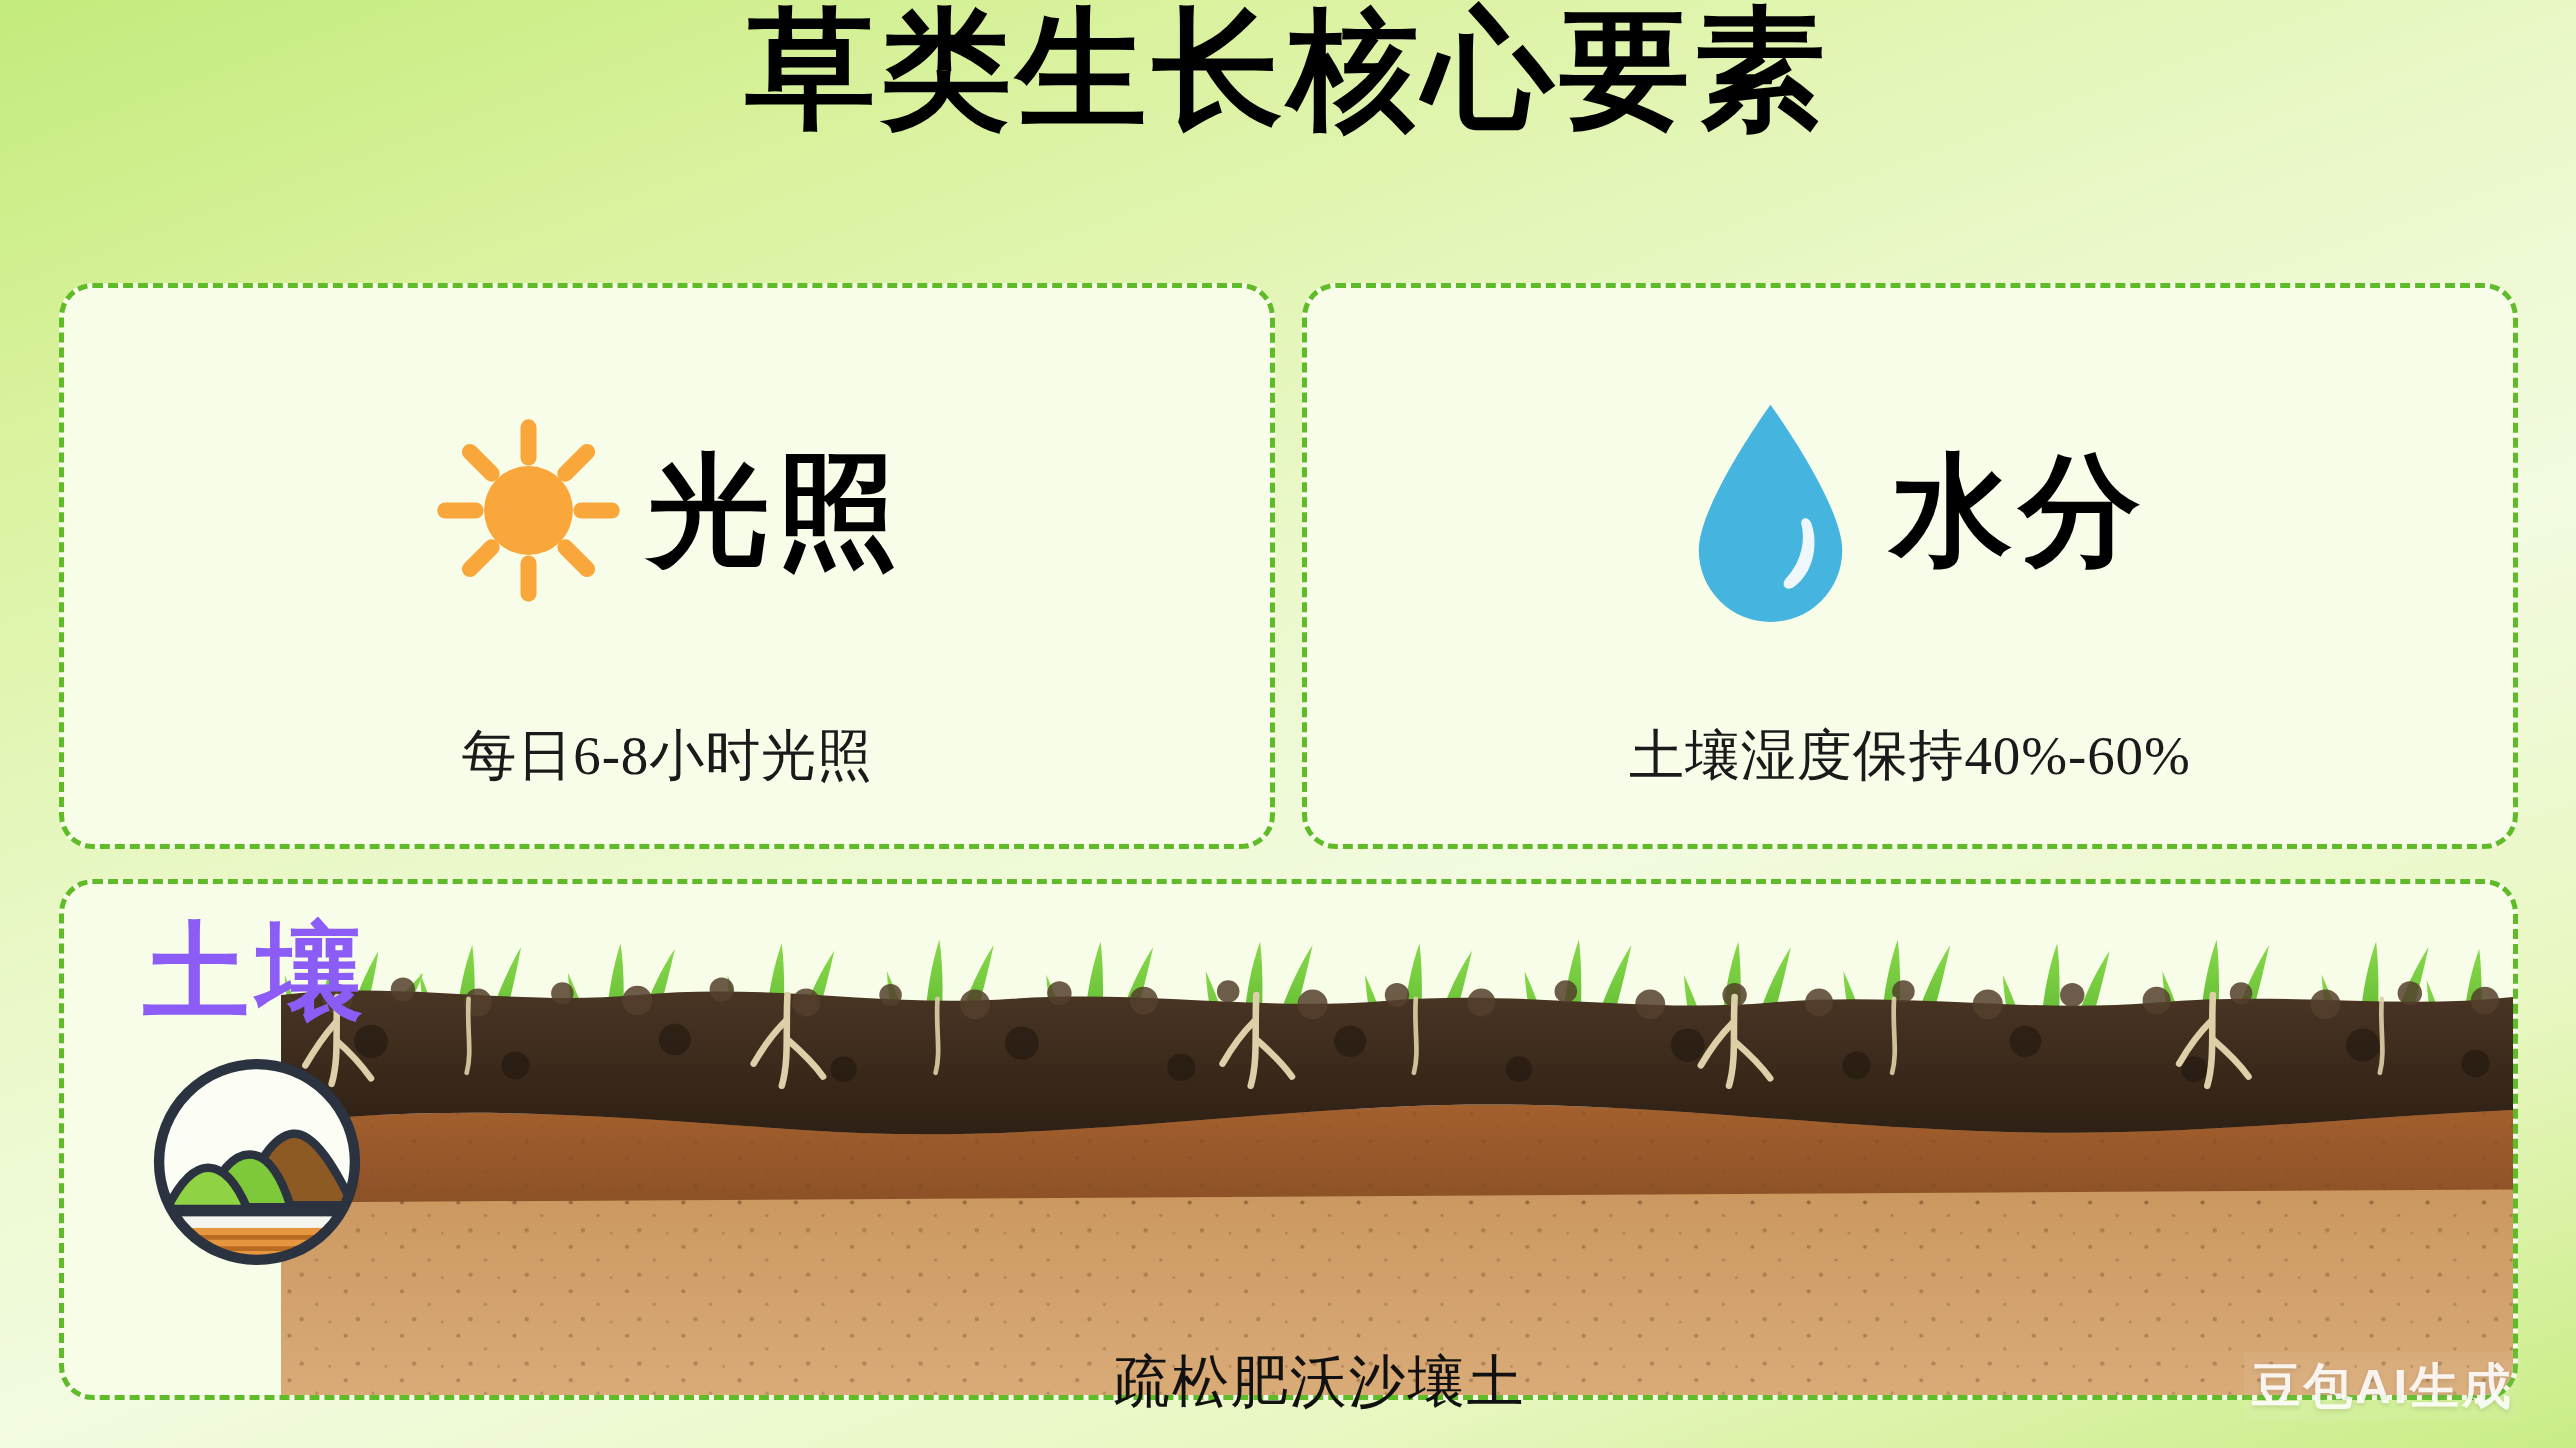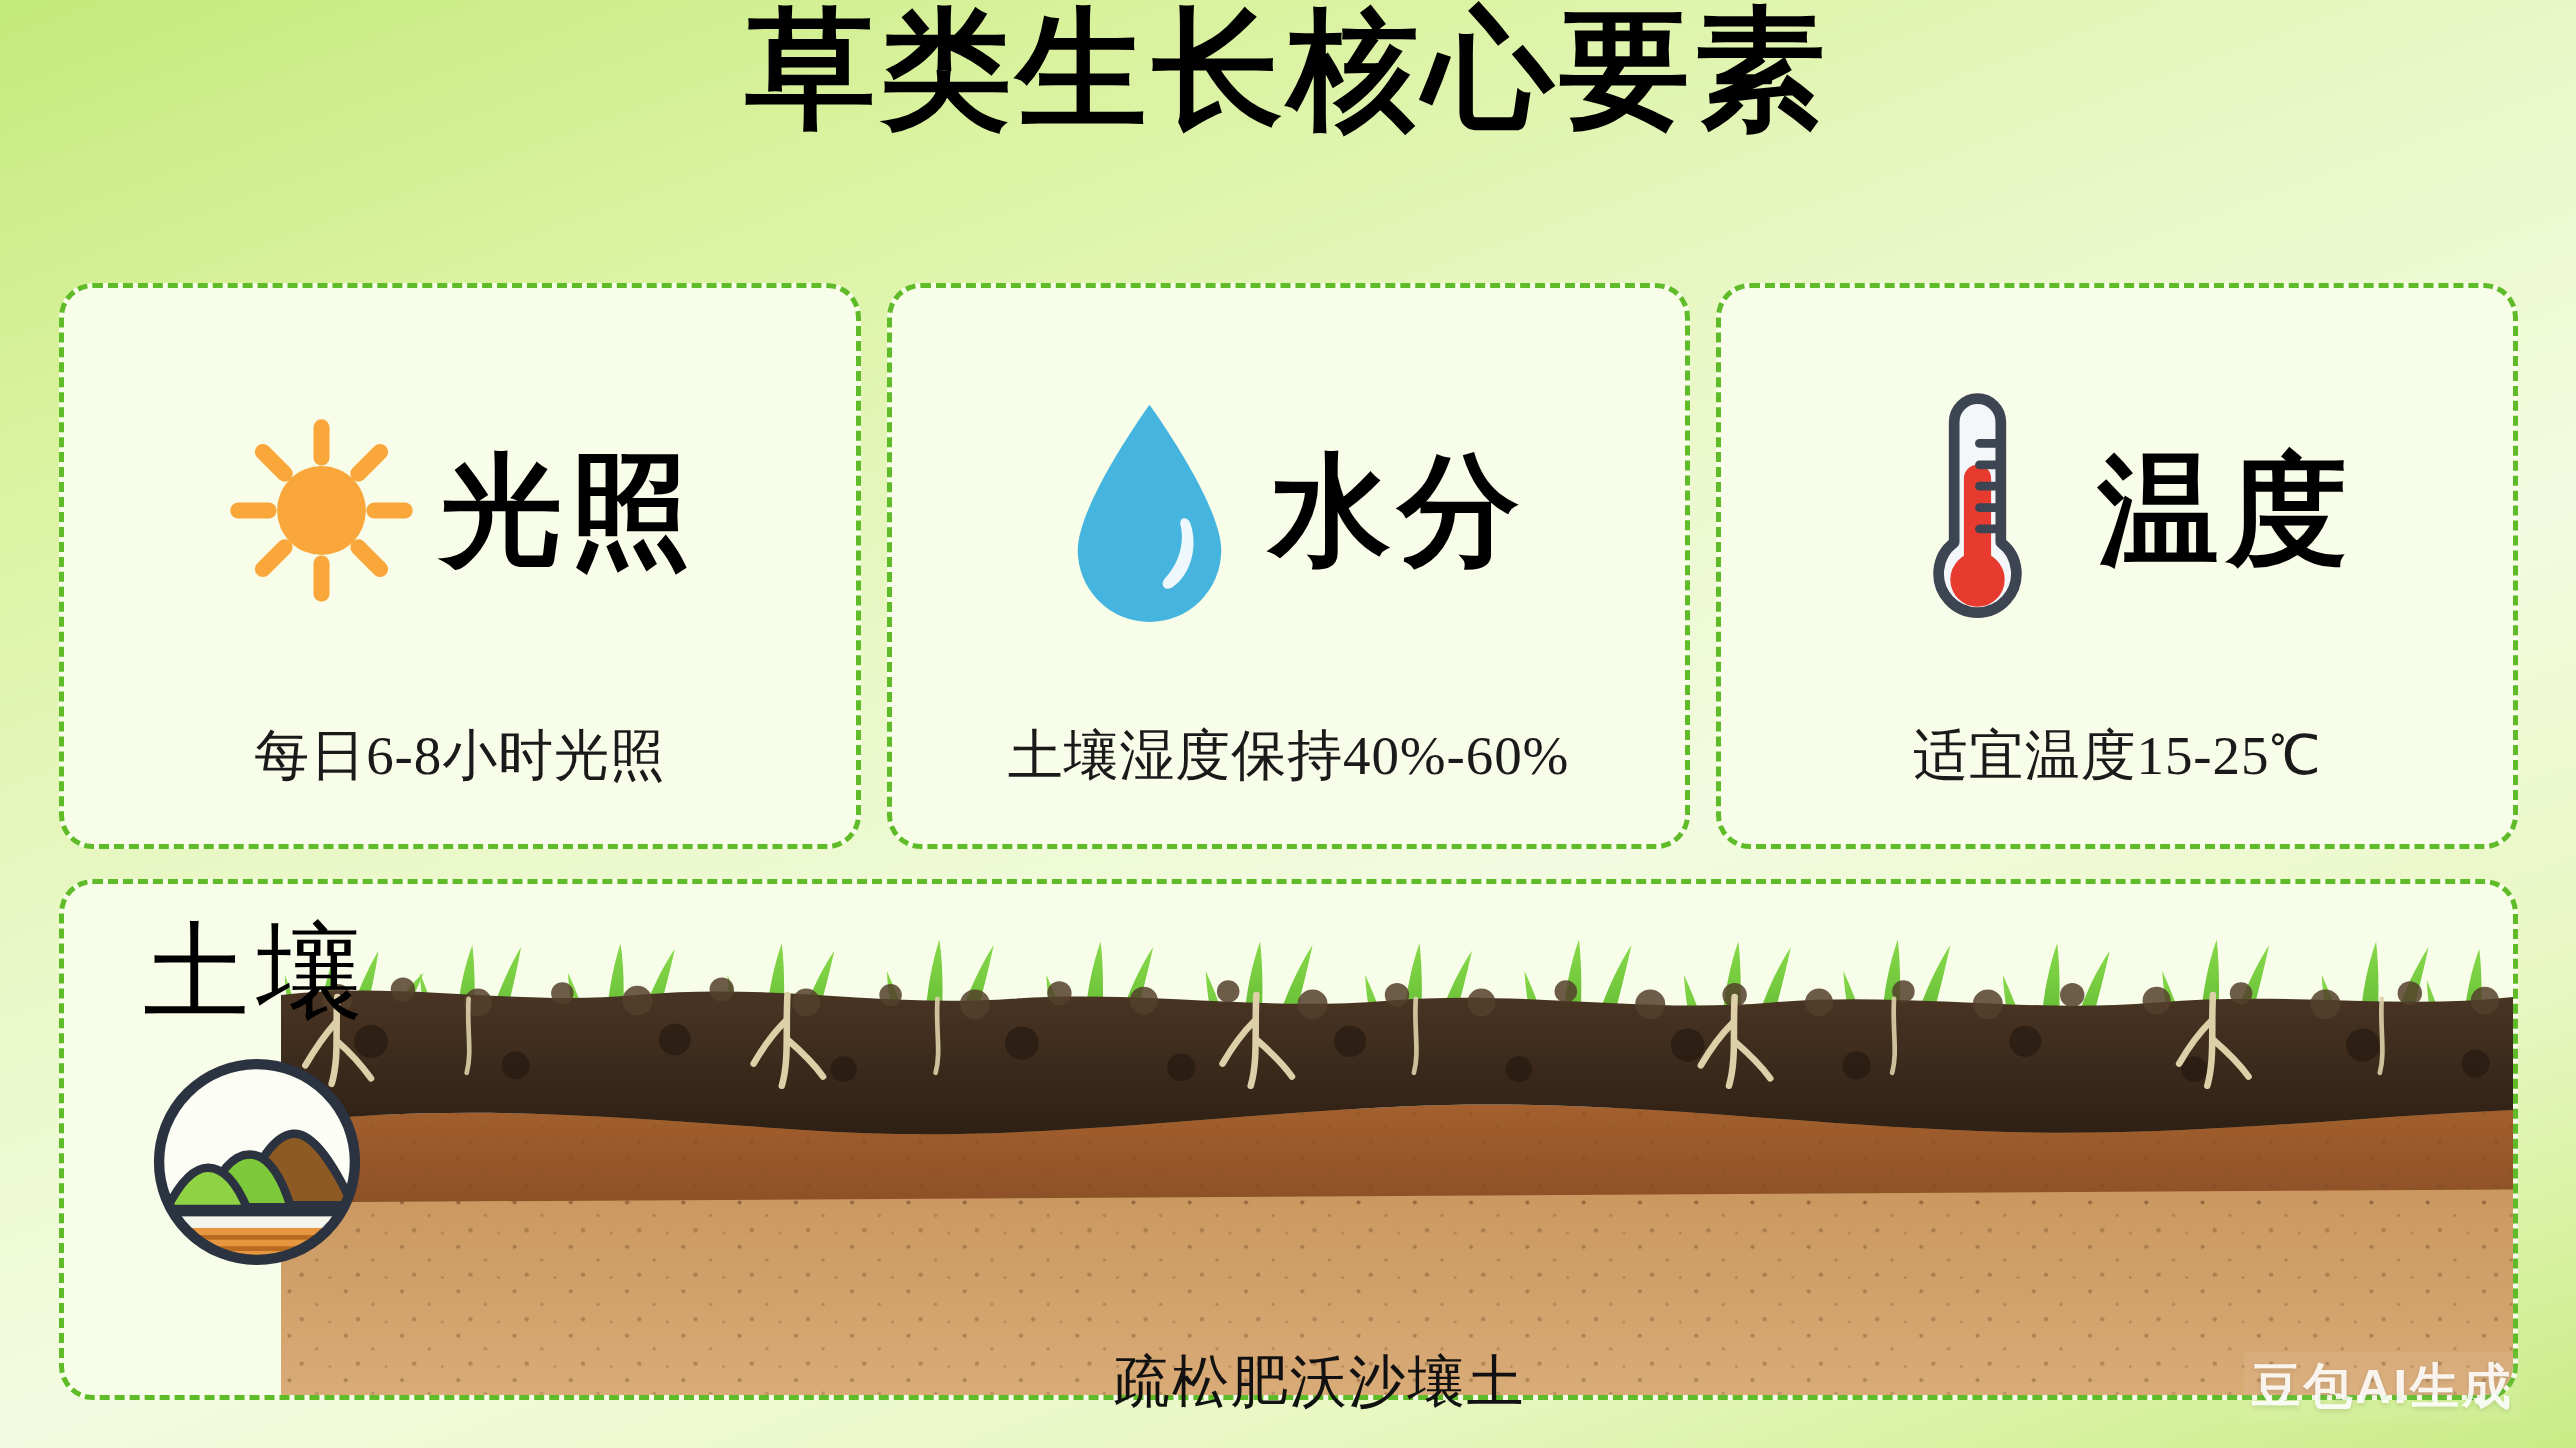"温度" div.card { html: <div> <div> <div> <svg> <path></path> <path></path> <circle></circle> <g> <line></line> <line></line> <line></line> <line></line> <line></line> </g> </svg> </div> <div>温度</div> </div> <div>适宜温度15-25℃</div> </div> -> none }
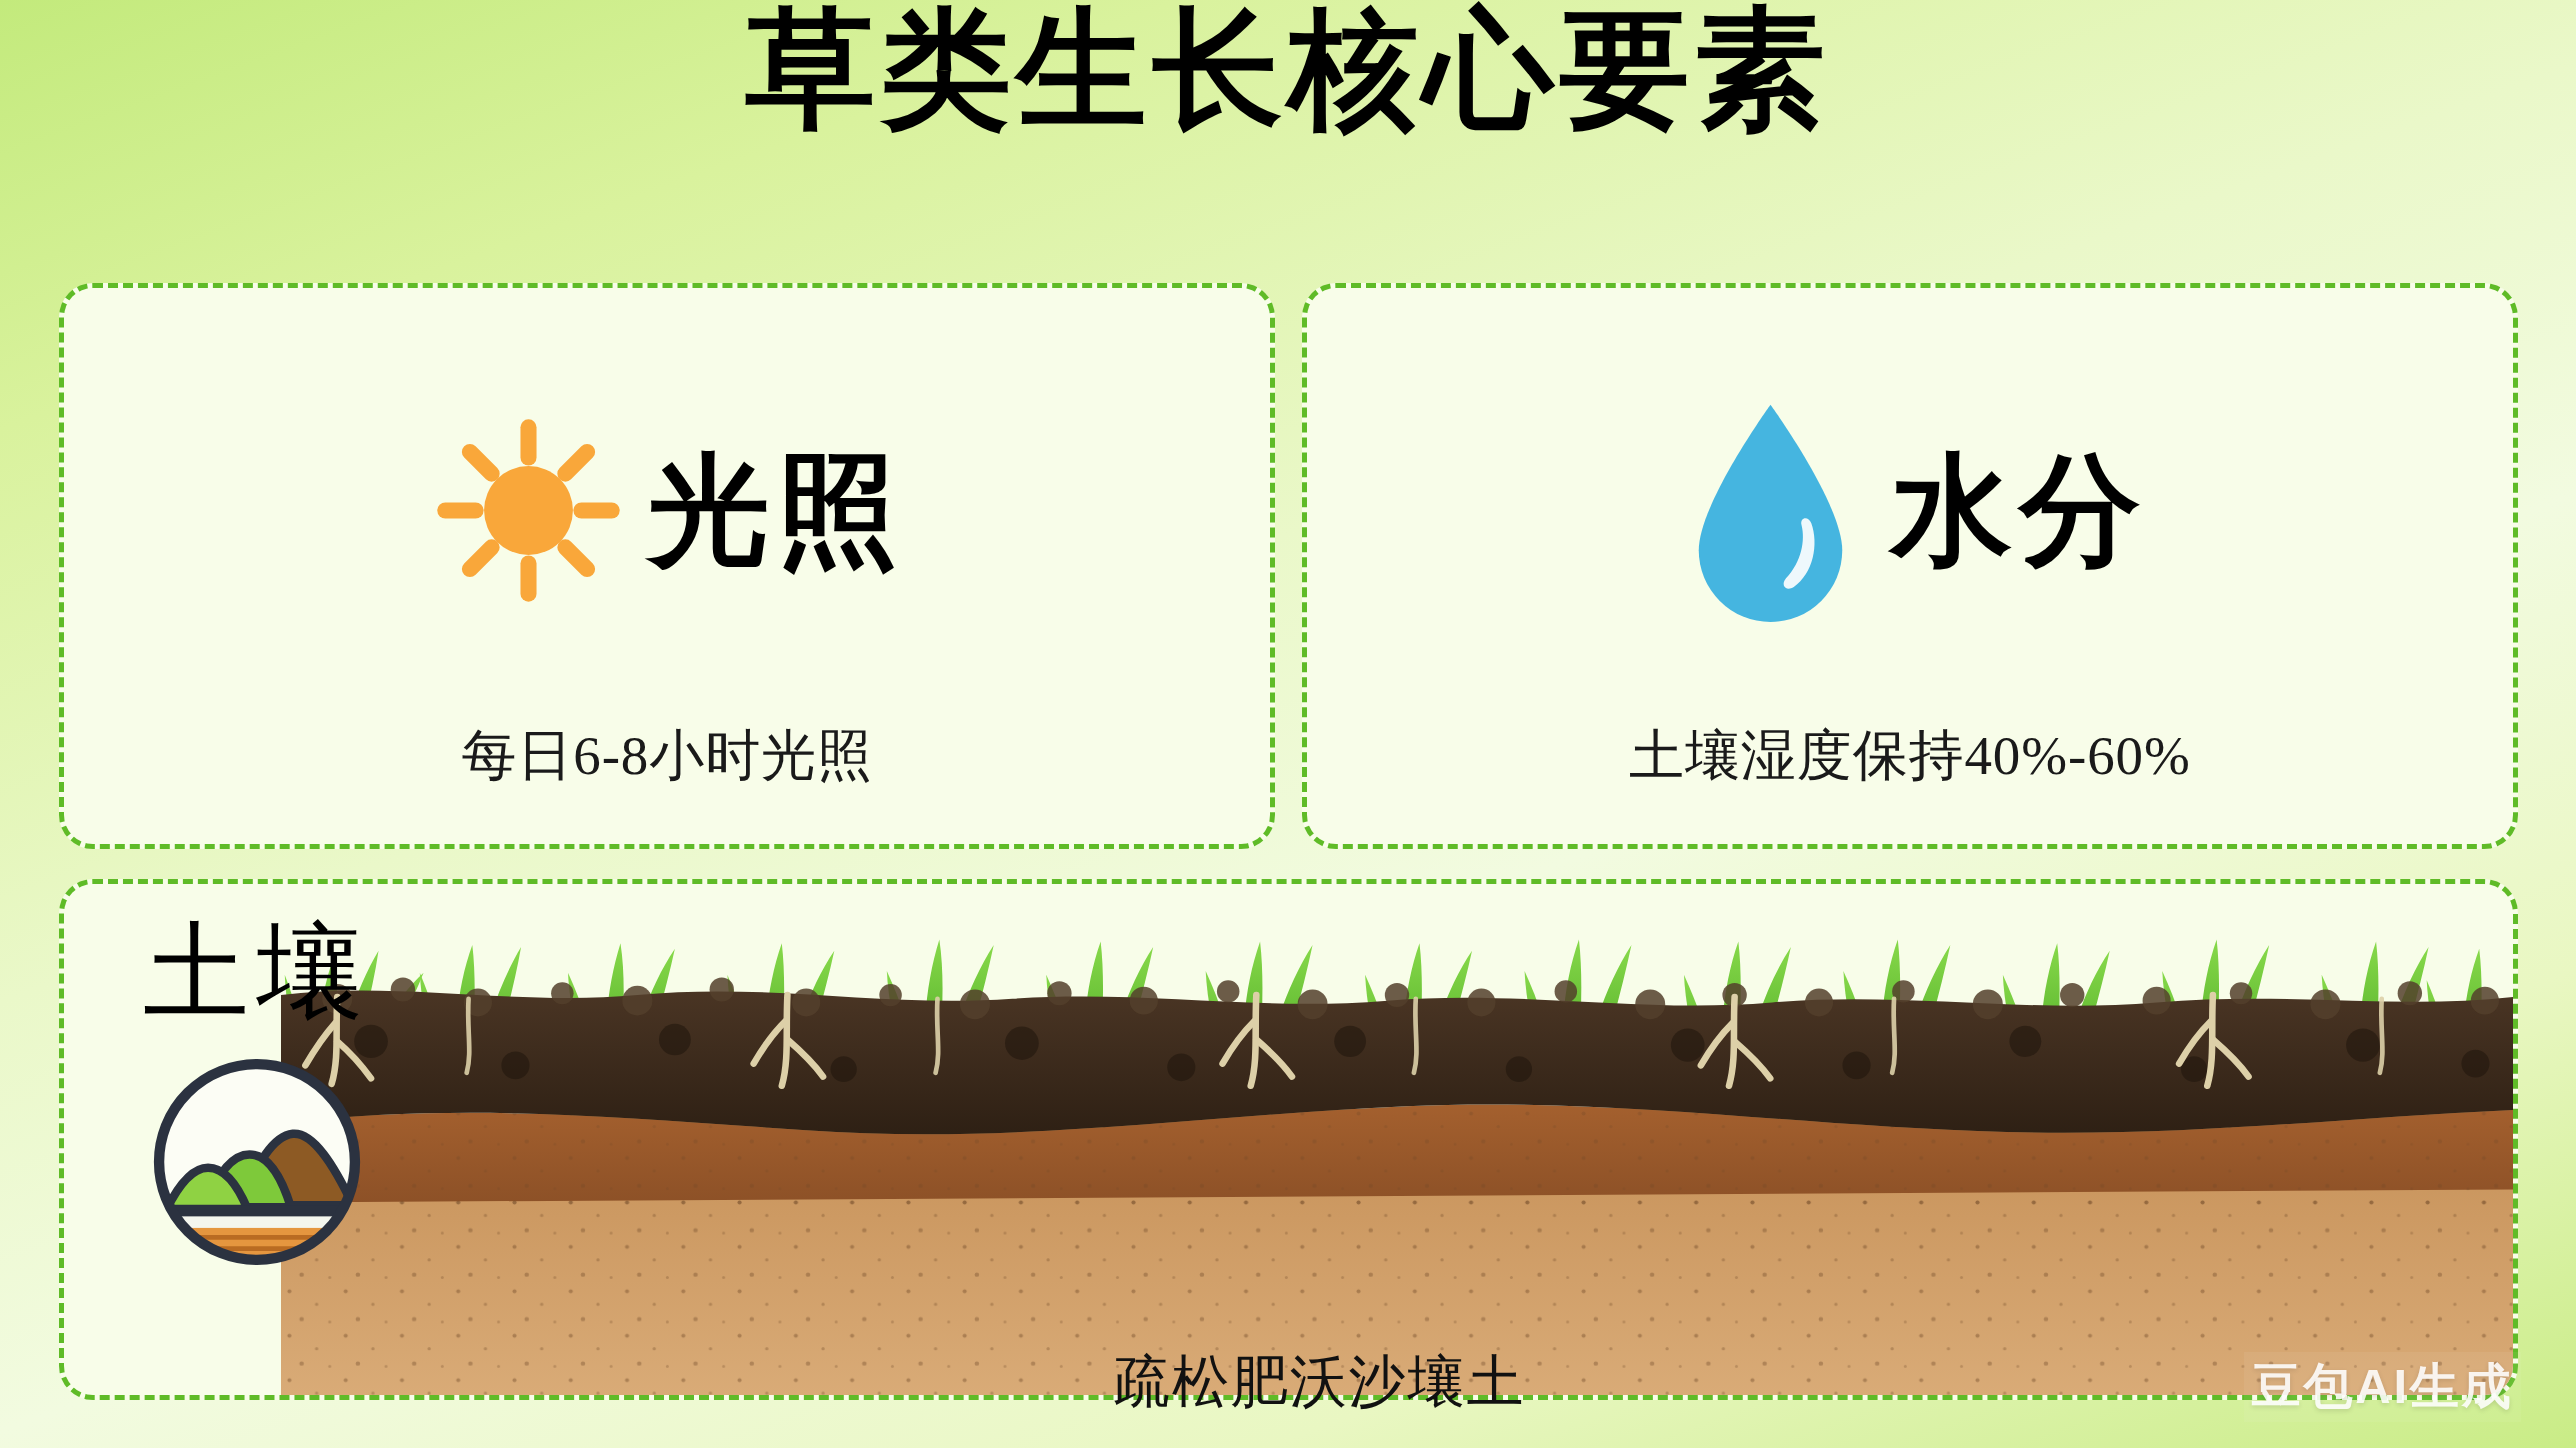"土壤" .soil-title { color: #000000 -> #8b5cf6; font-weight: 400 -> 700 }
